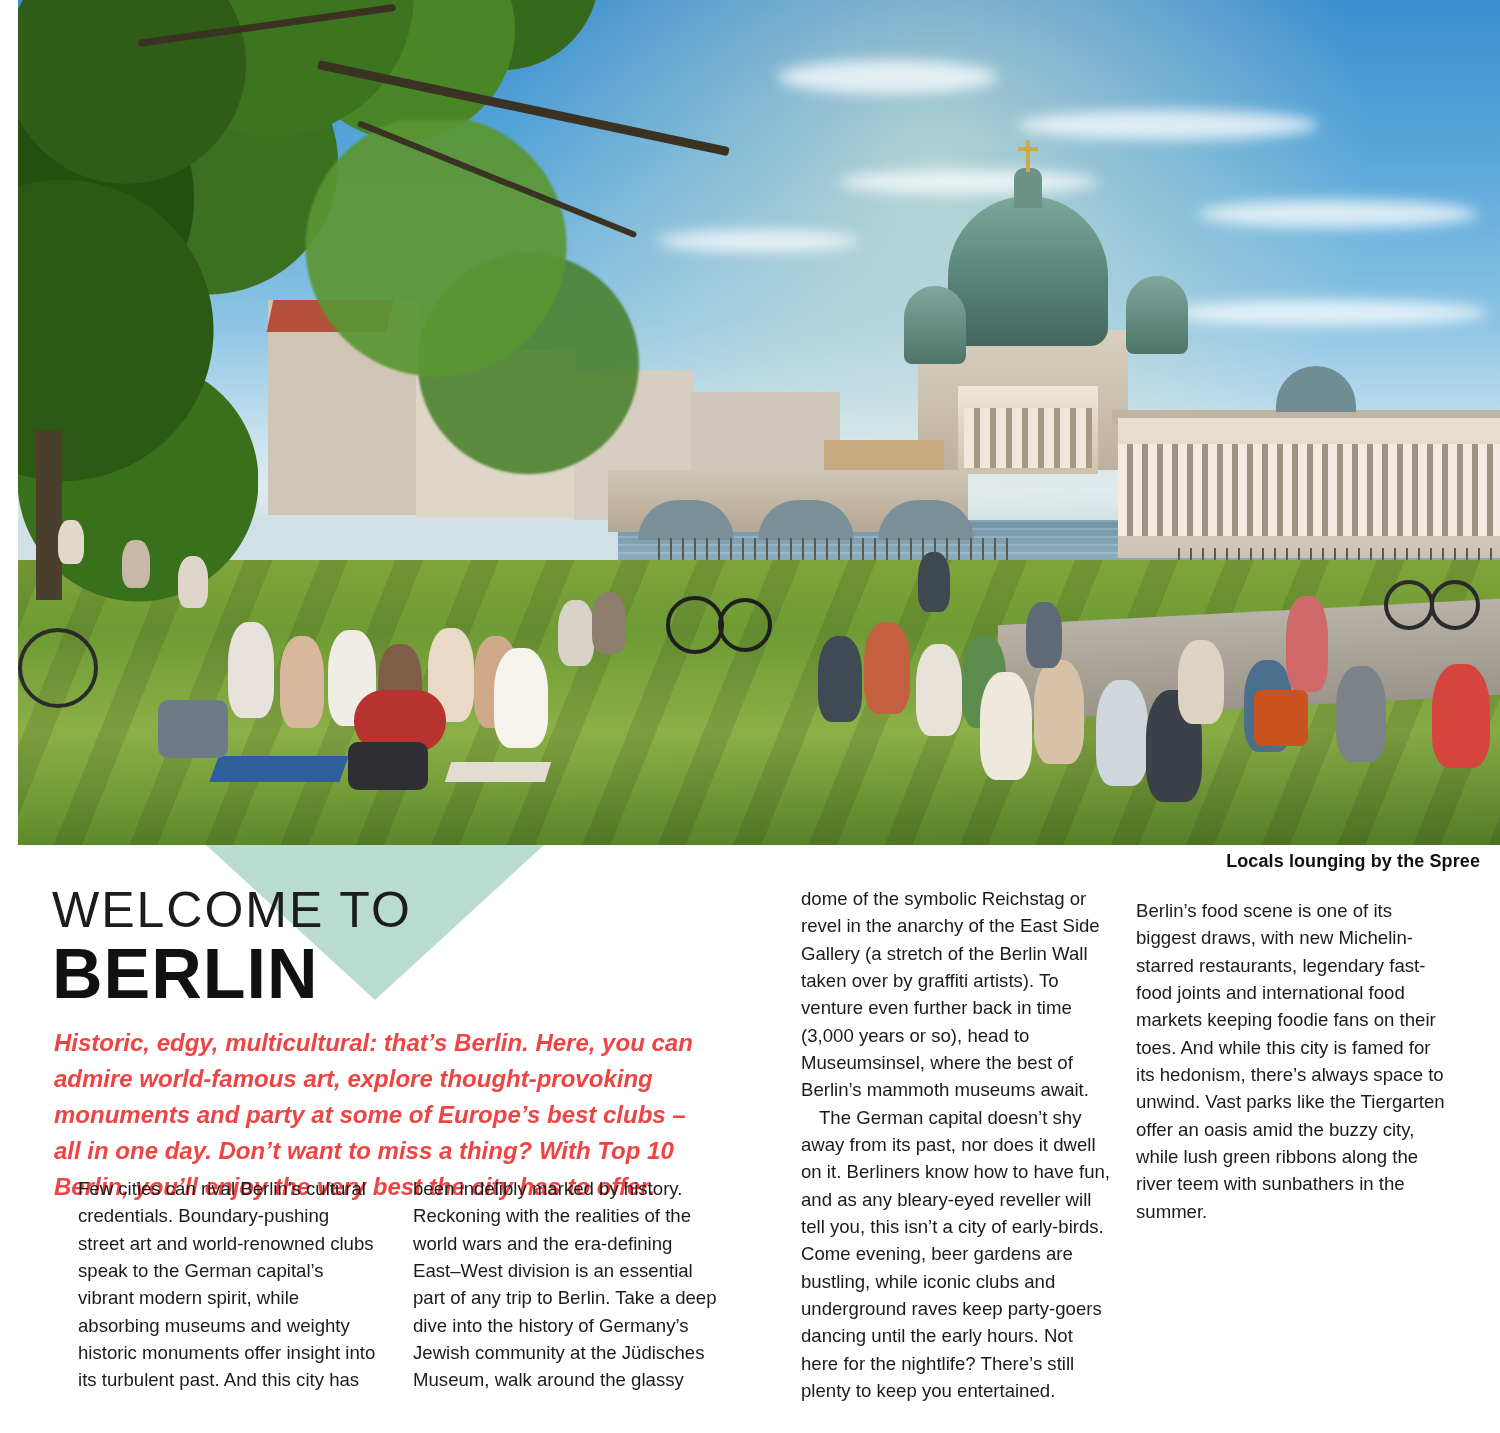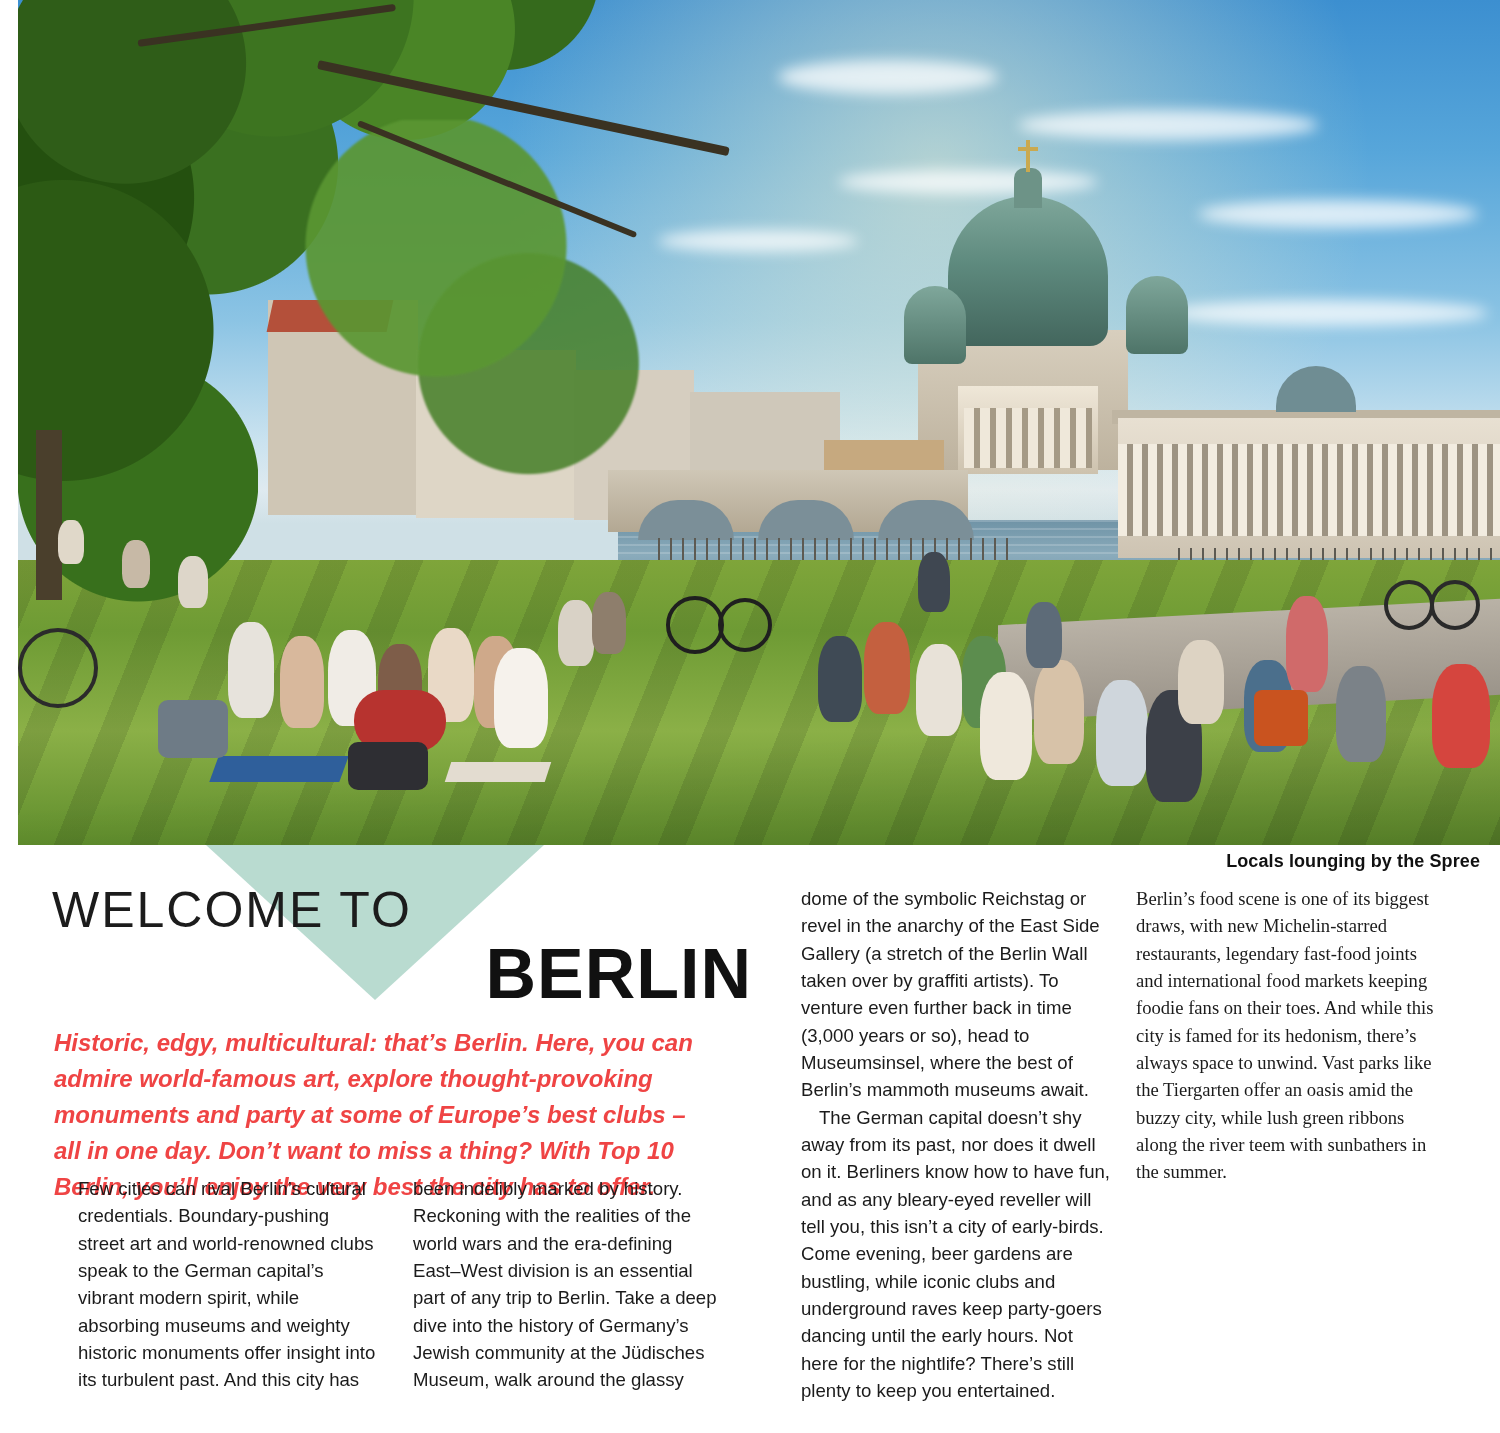"Berlin’s food scene is one" #col4 { font-family: Liberation Serif, serif -> none; top: 40px -> 52px }
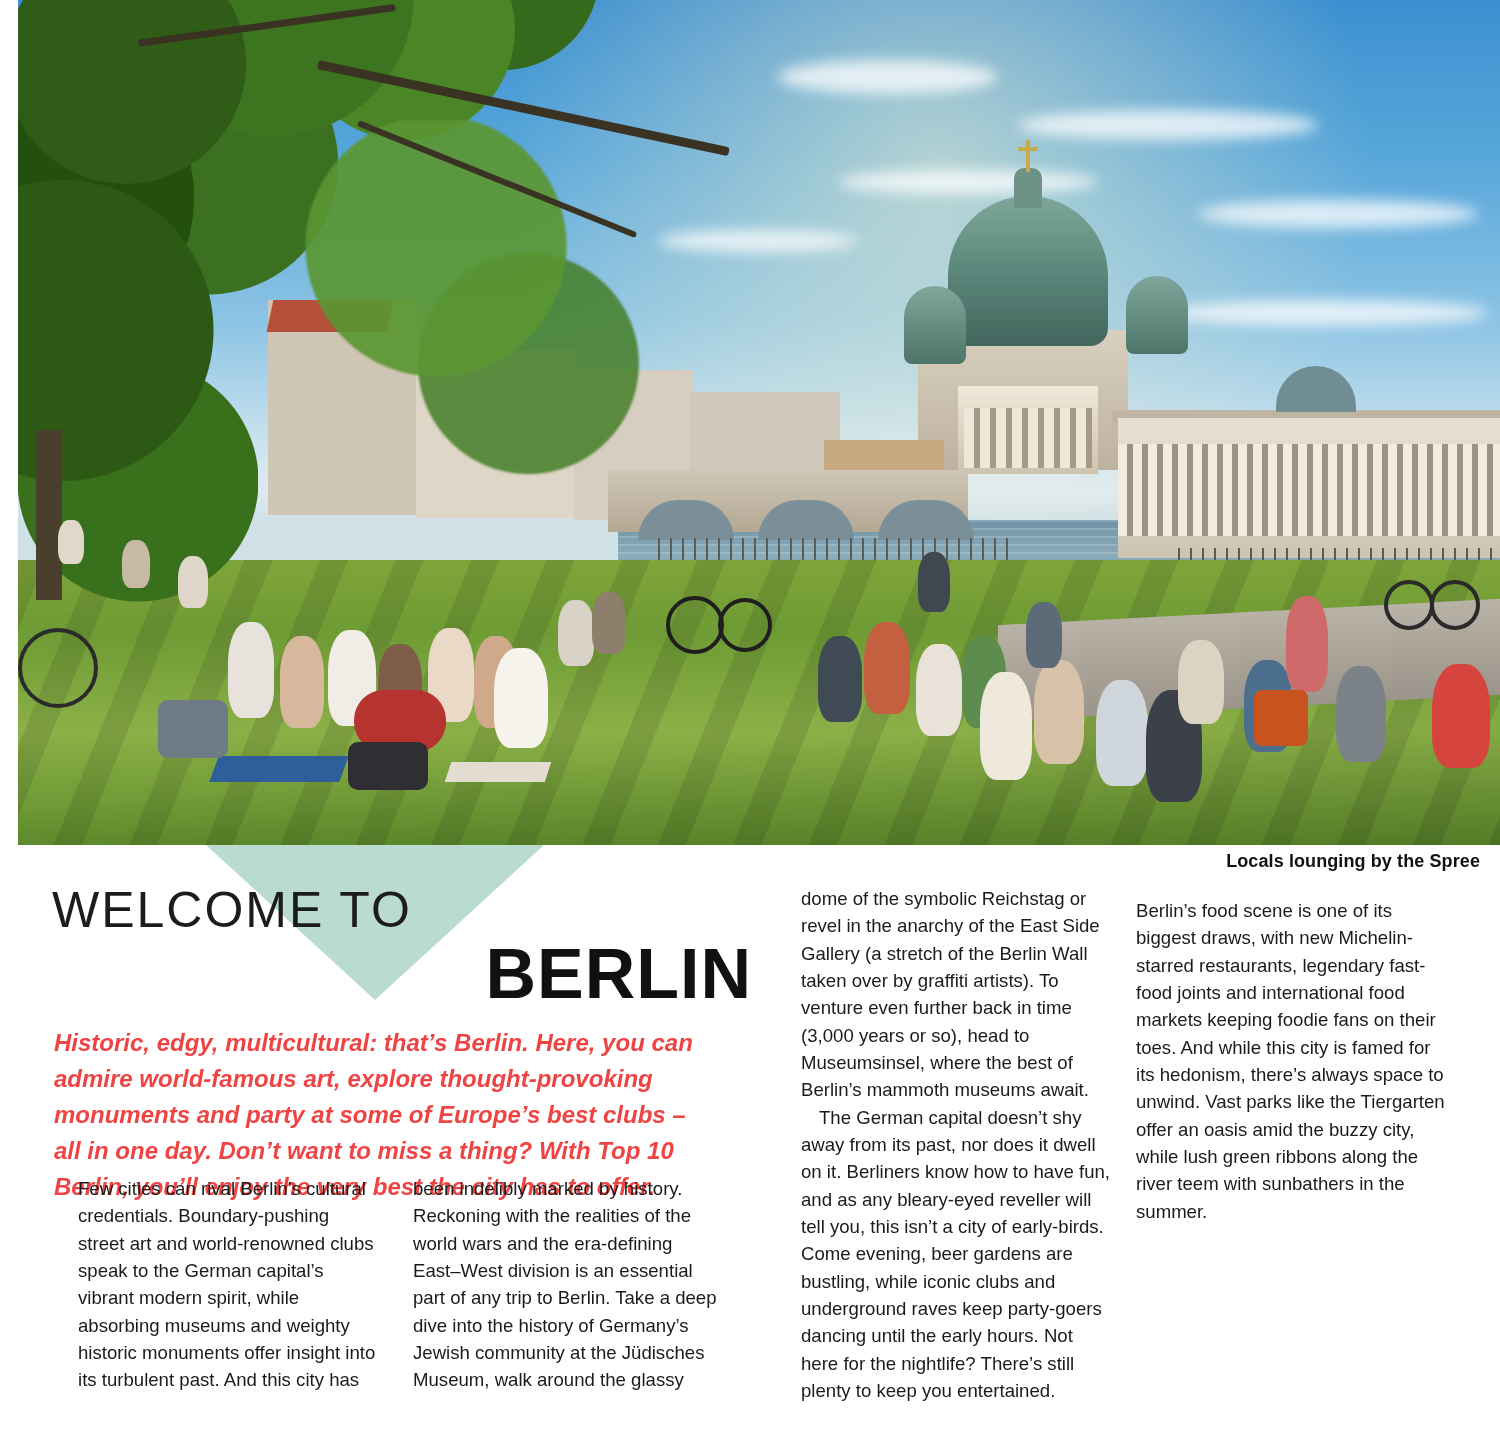"BERLIN" .city { text-align: right -> none }
